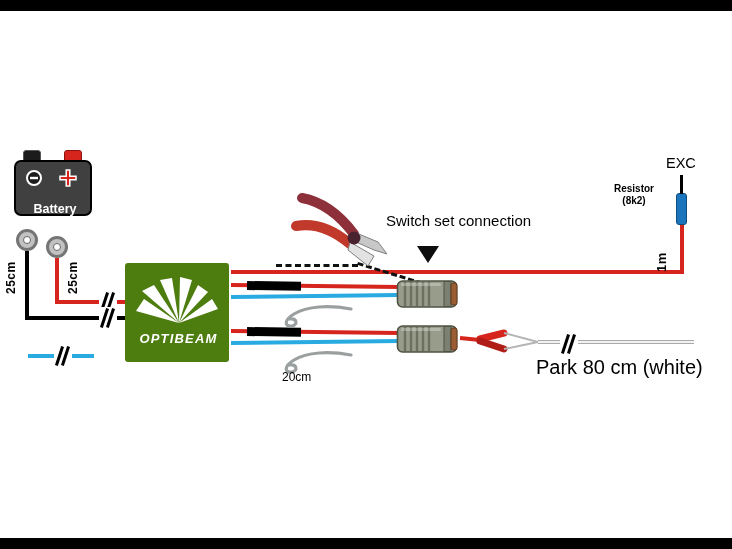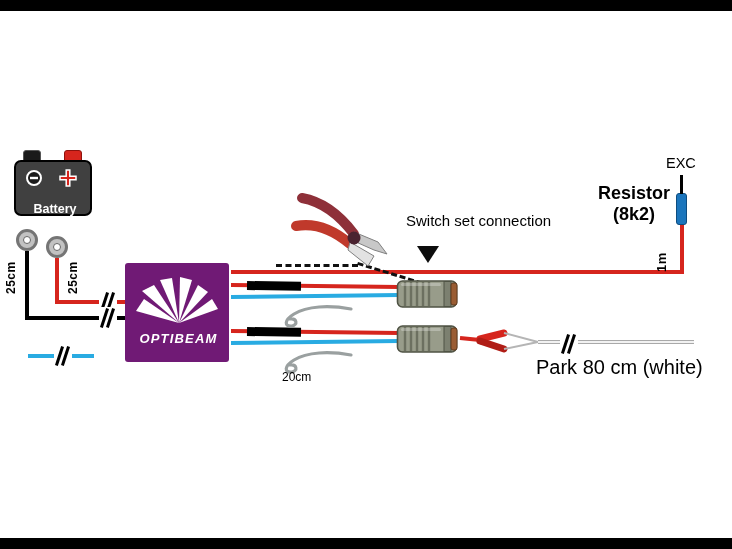"Resistor" div.abs { font-size: 18px -> 10px }
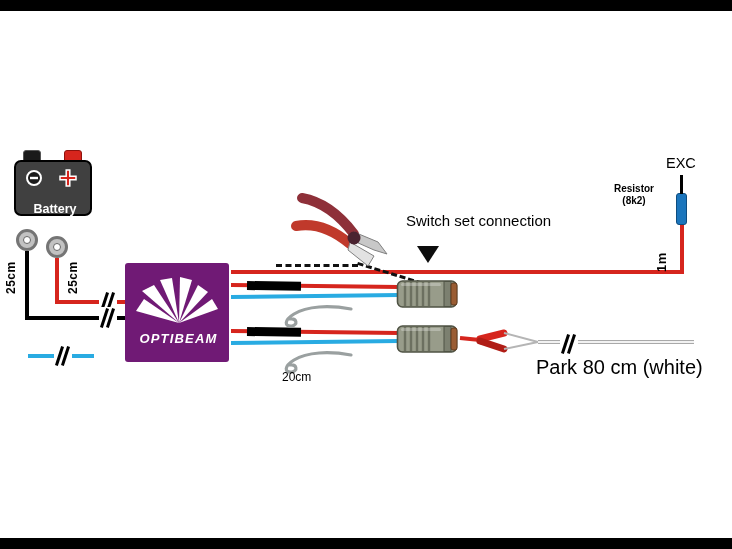"Switch set connection" div.lbl { margin-left: 20px -> none }
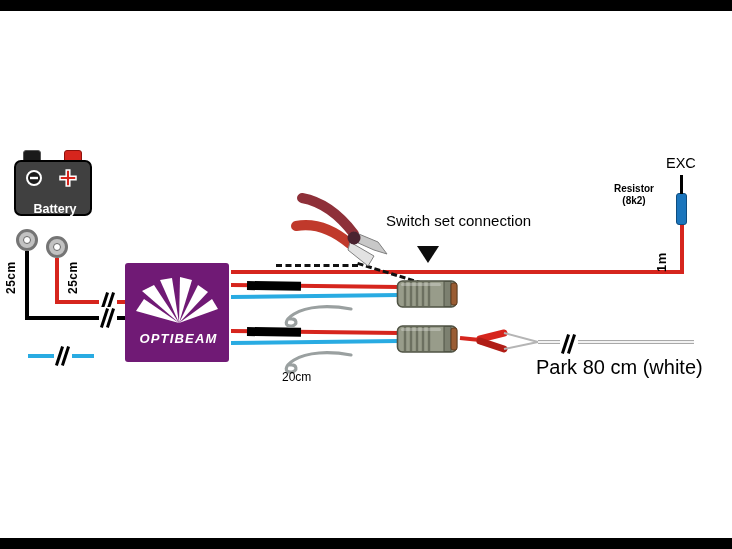"OPTIBEAM" .box { background: #701a75 -> #4d7c0f }
